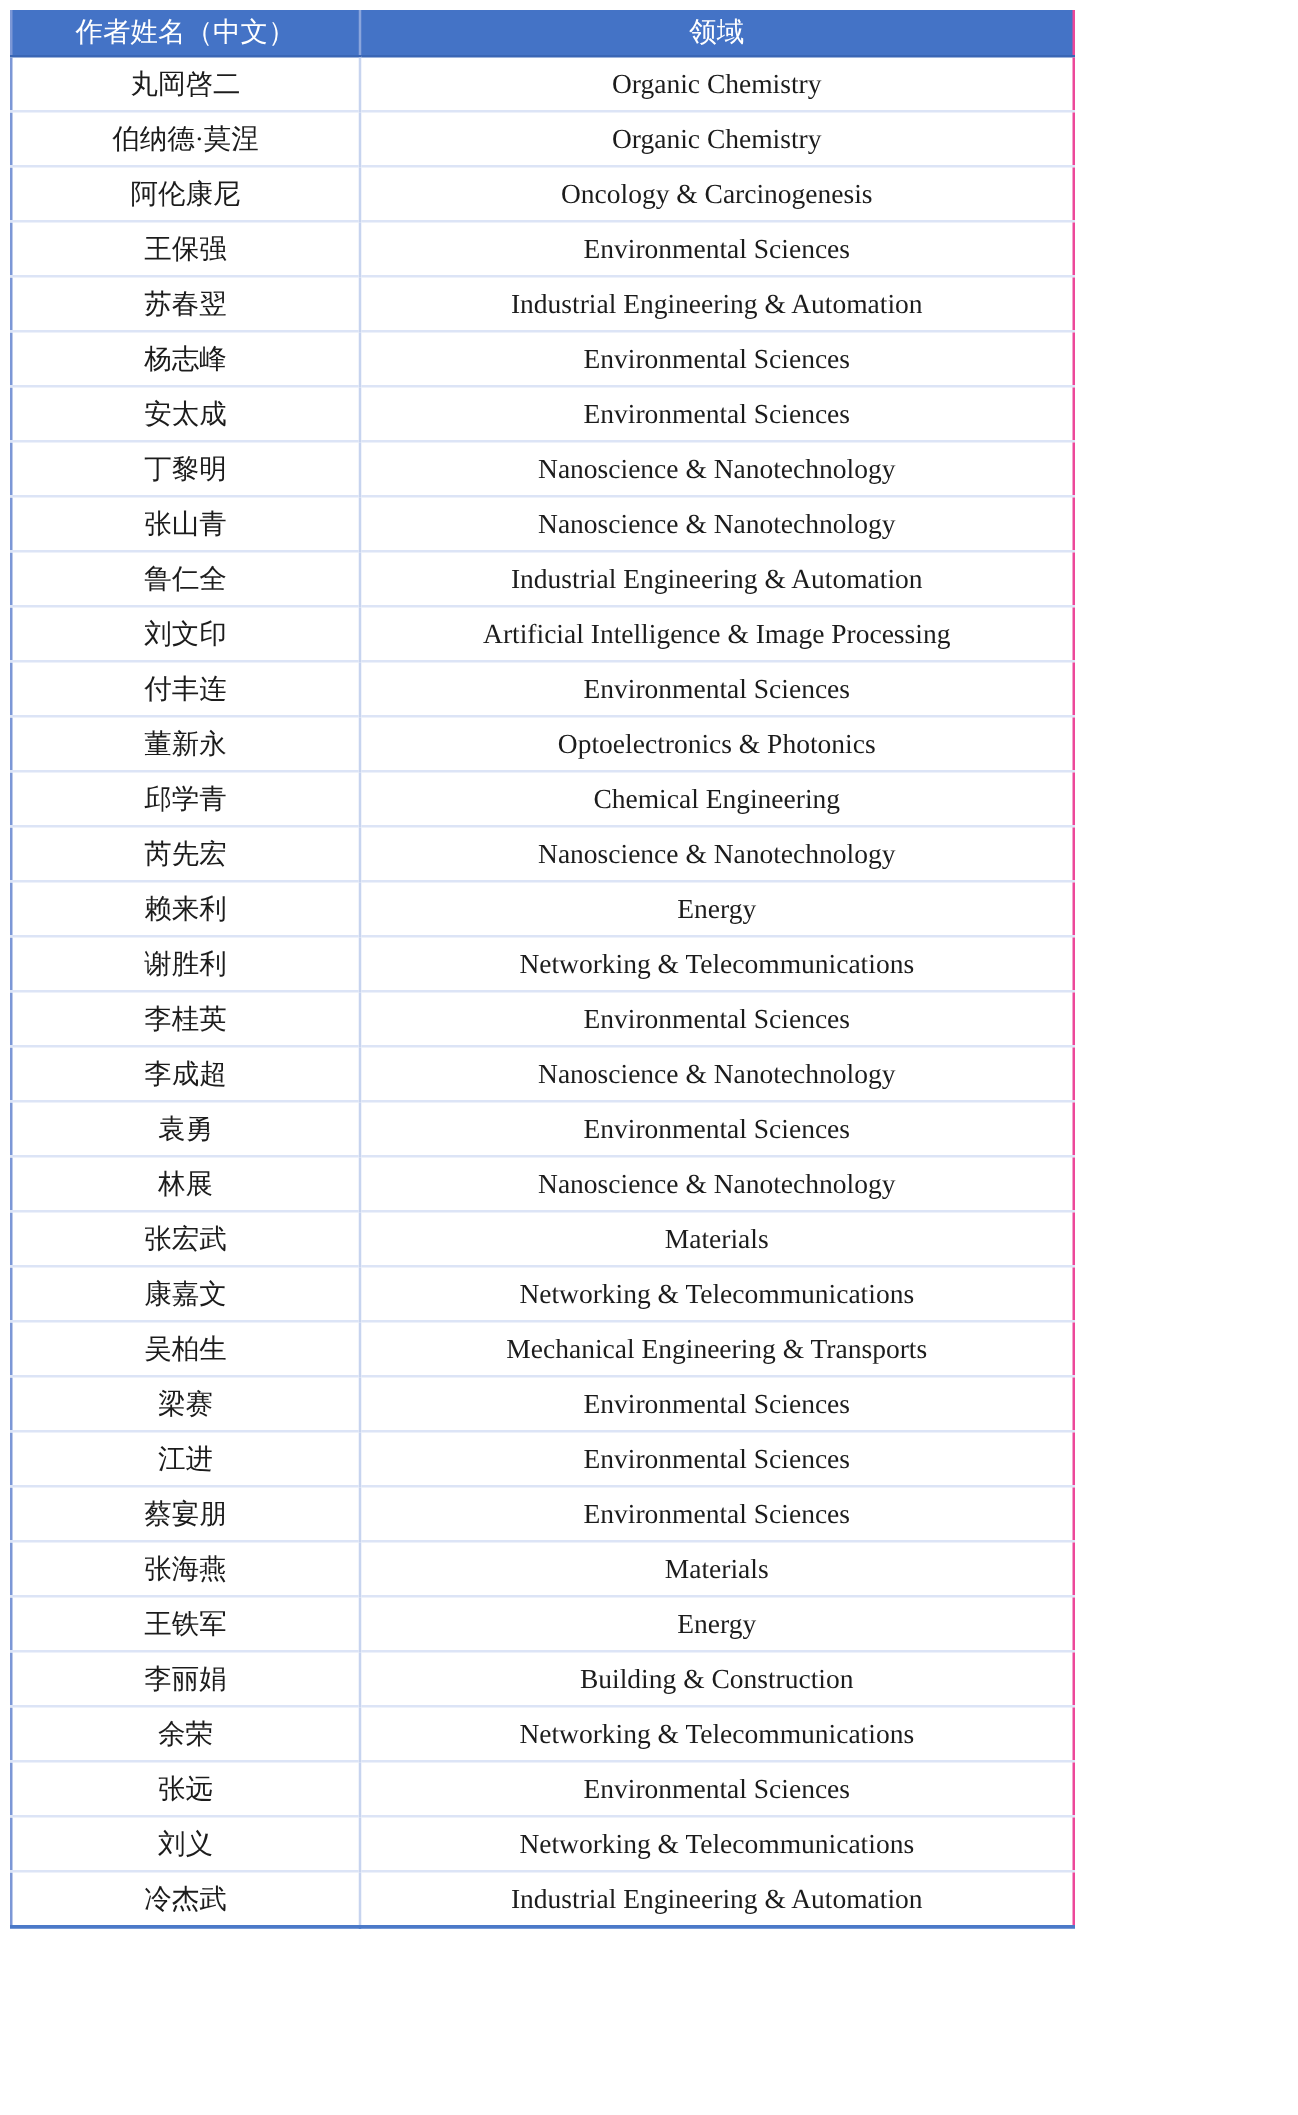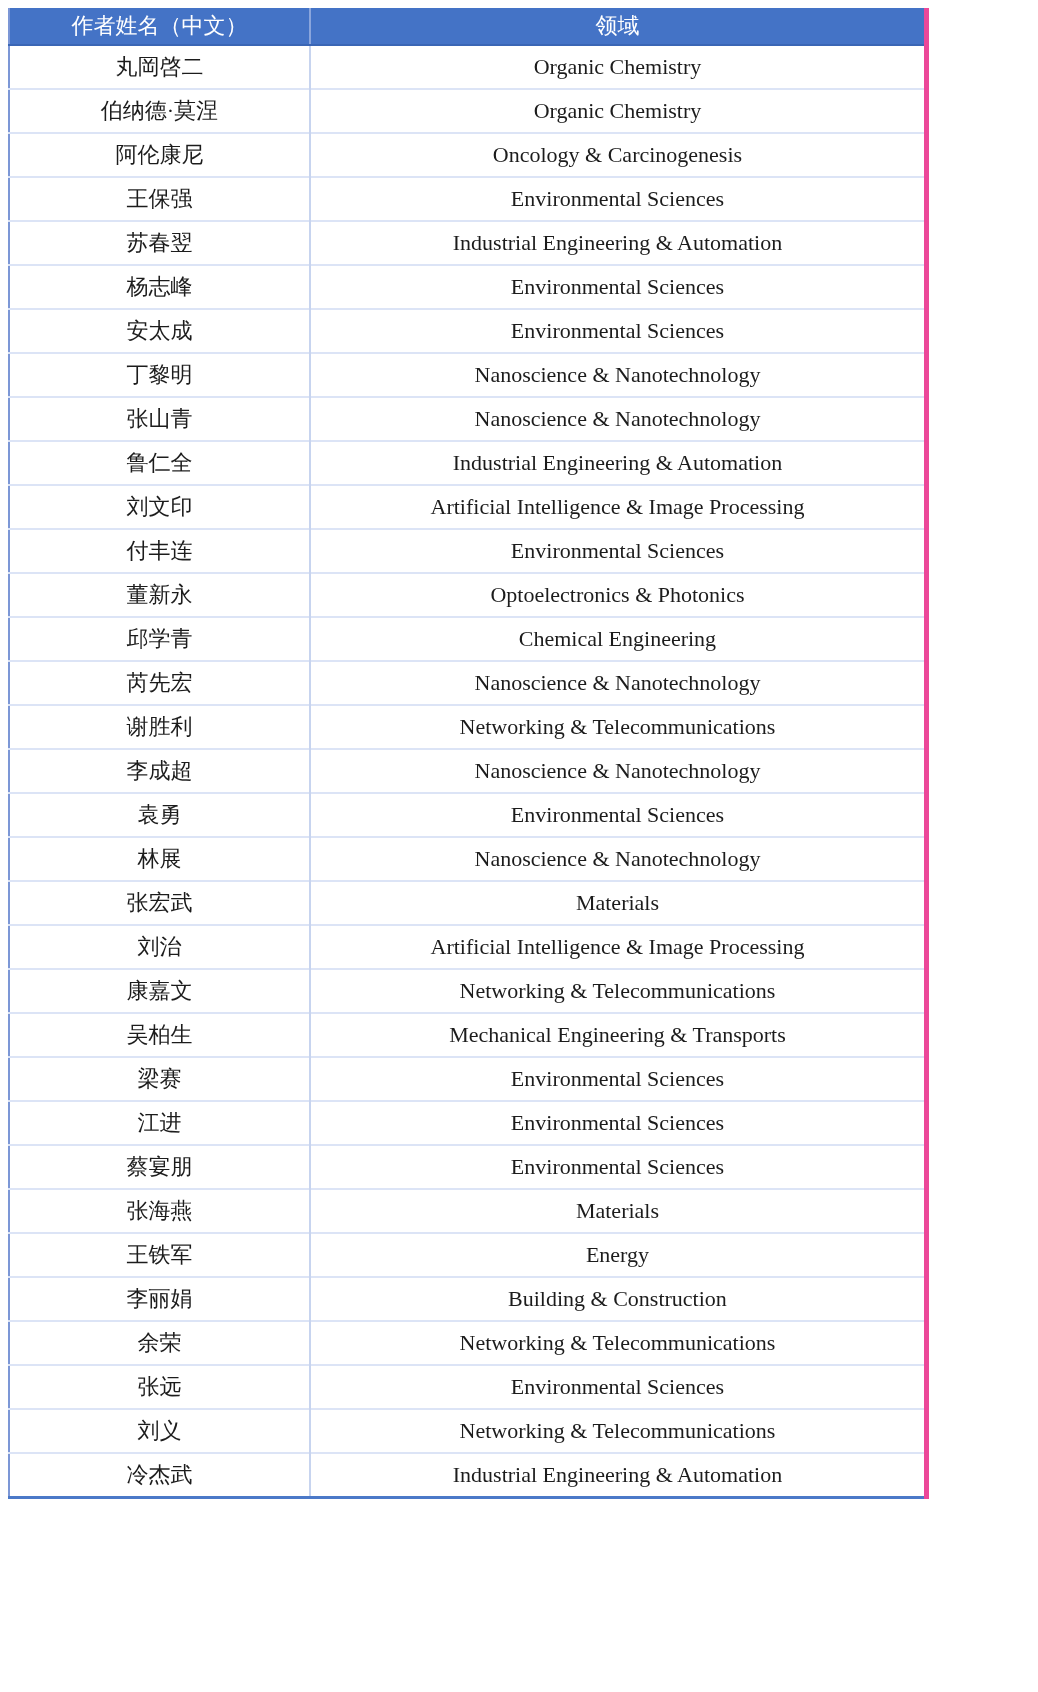"作者姓名（中文）" table.author-table { border-right: 5px solid #ec4899 -> 2px solid #ec4899; width: 921px -> 852px }
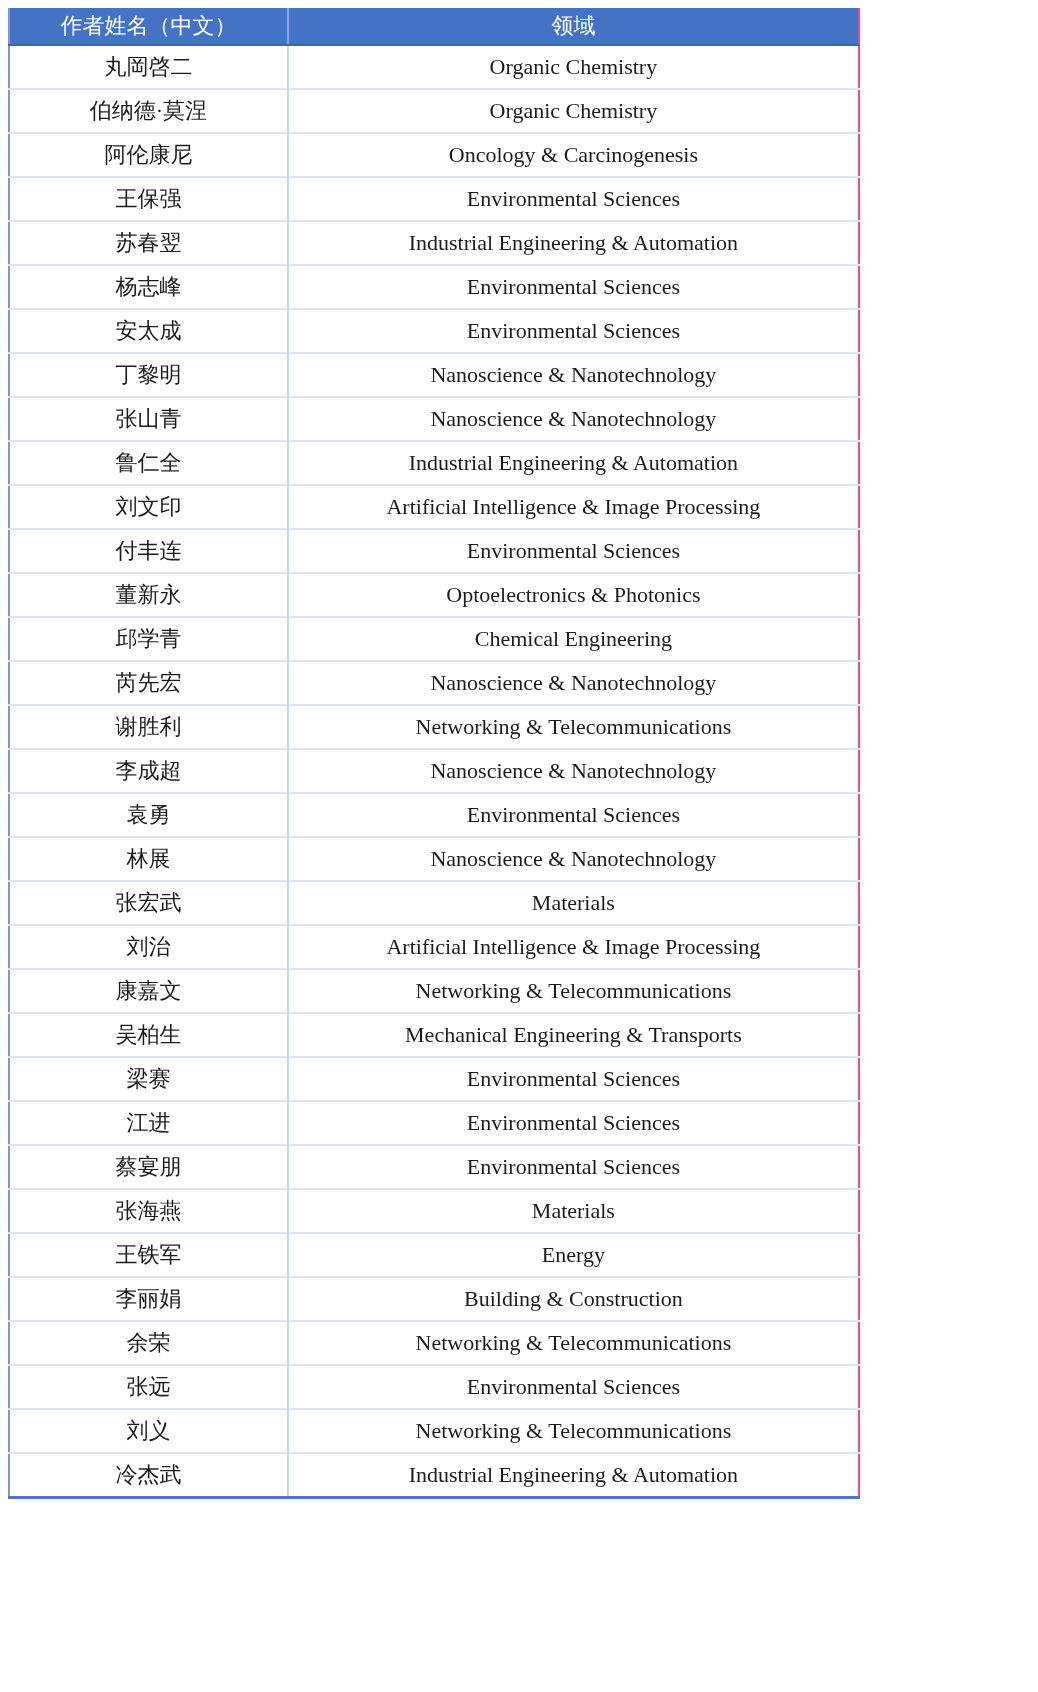"赖来利" tr { html: none -> <tr> <td>赖来利</td> <td>Energy</td> </tr> }
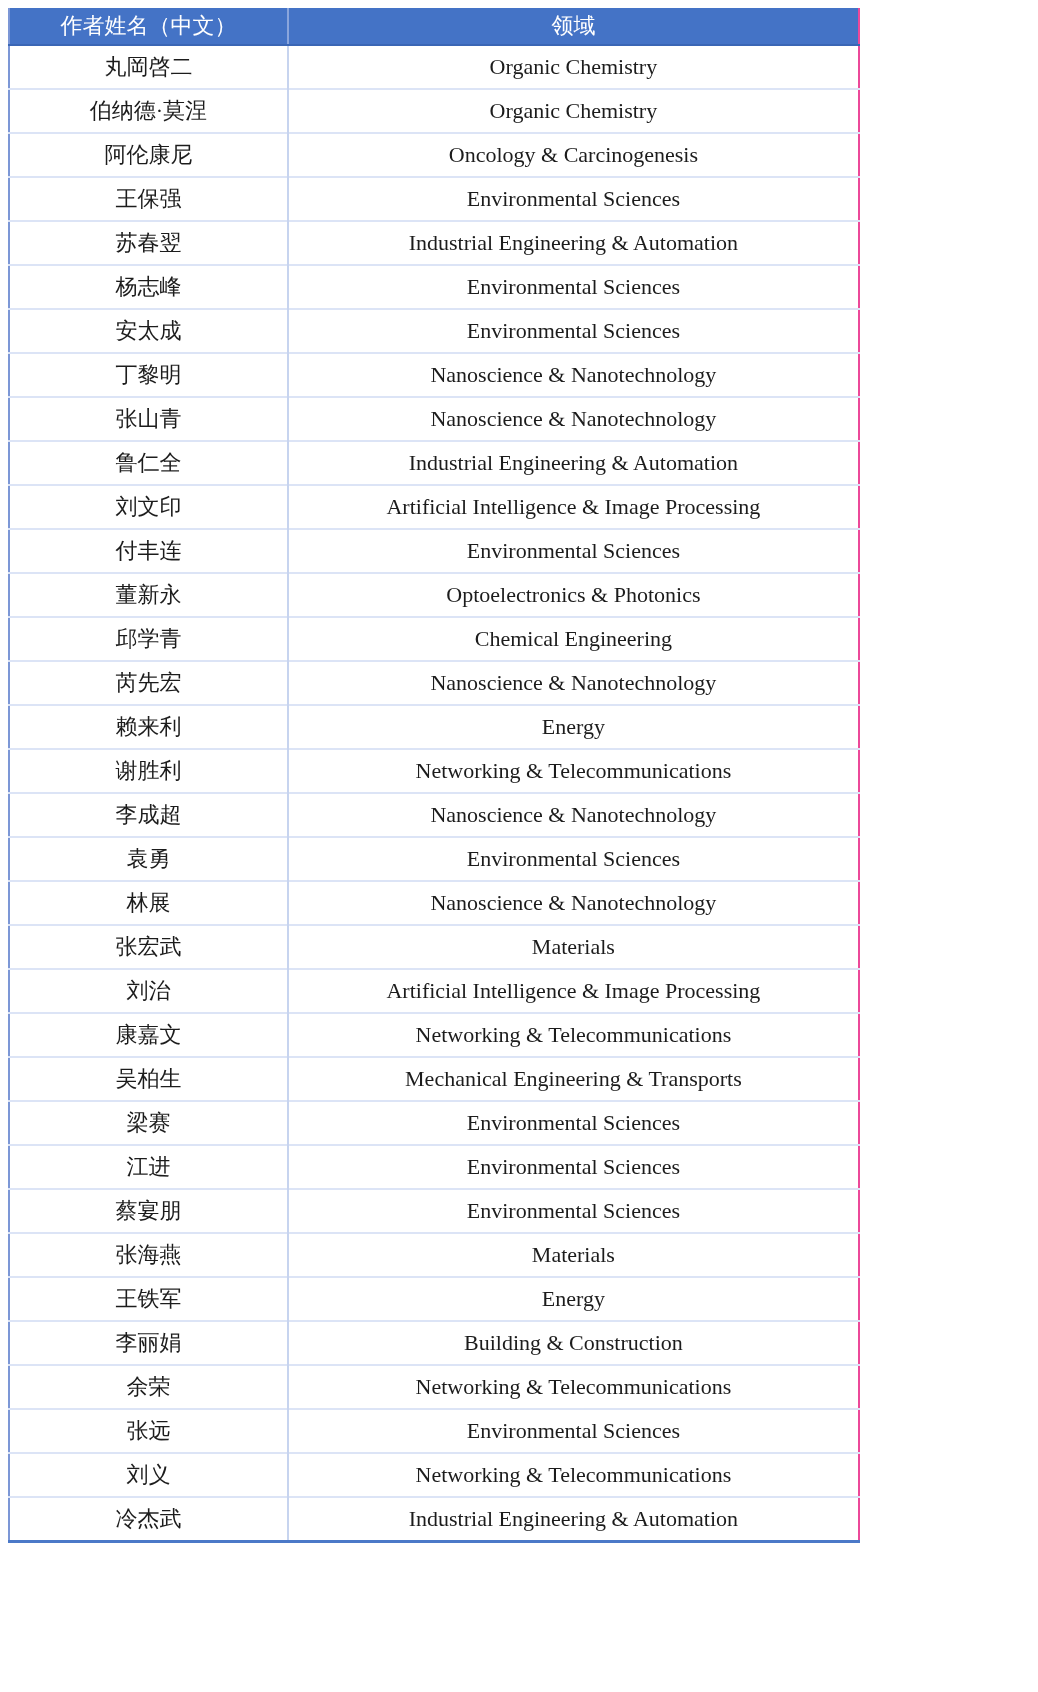"李桂英" tr { html: none -> <tr> <td>李桂英</td> <td>Environmental Sciences</td> </tr> }
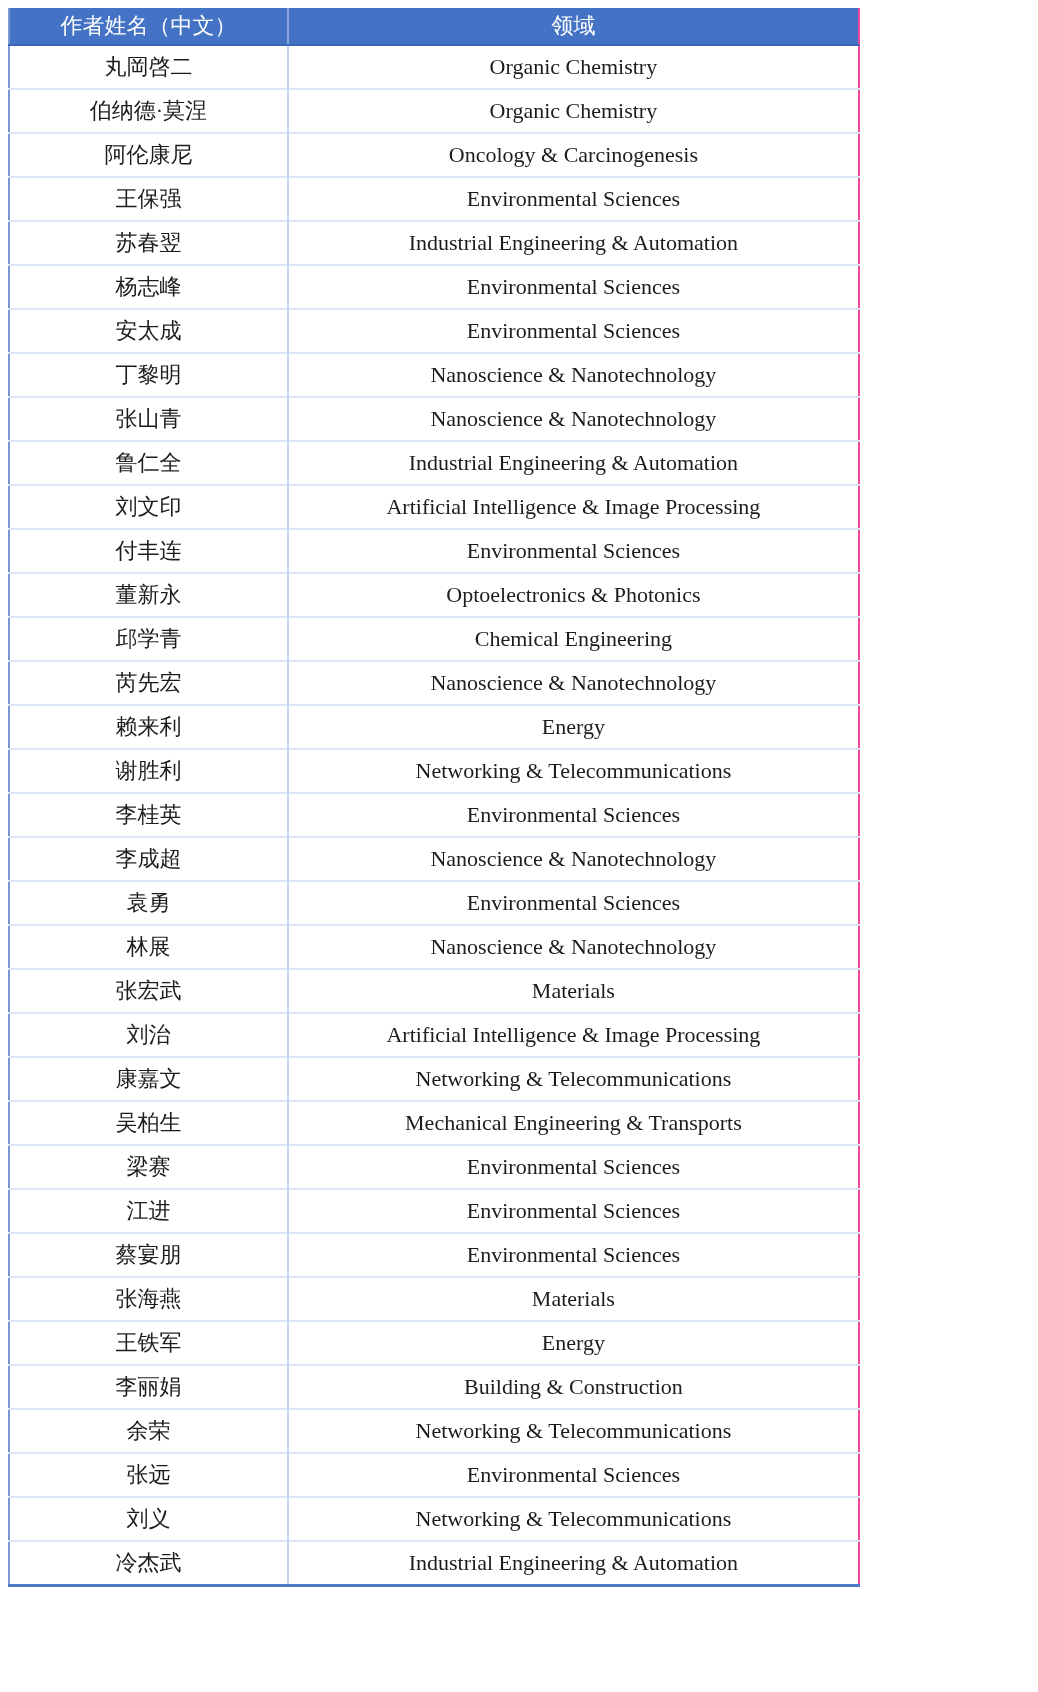"刘治" tr { html: <tr> <td>刘治</td> <td>Artificial Intelligence &amp; Image Processing</td> </tr> -> none }
